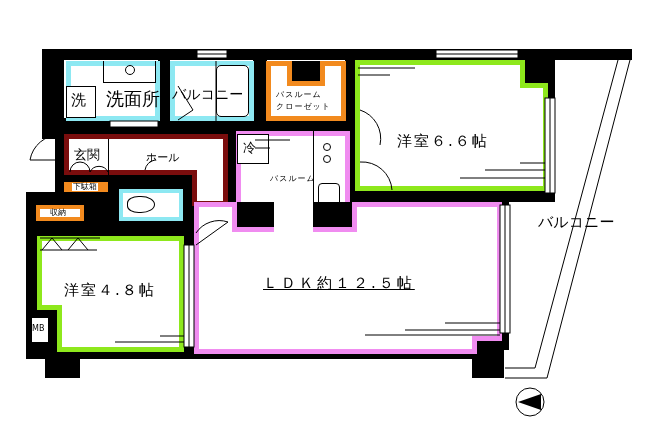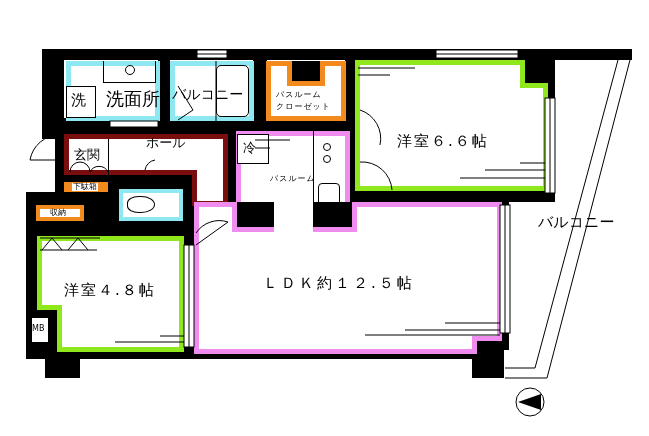"ホール" span.lbl { font-size: 13px -> 11px; top: 136px -> 152px }
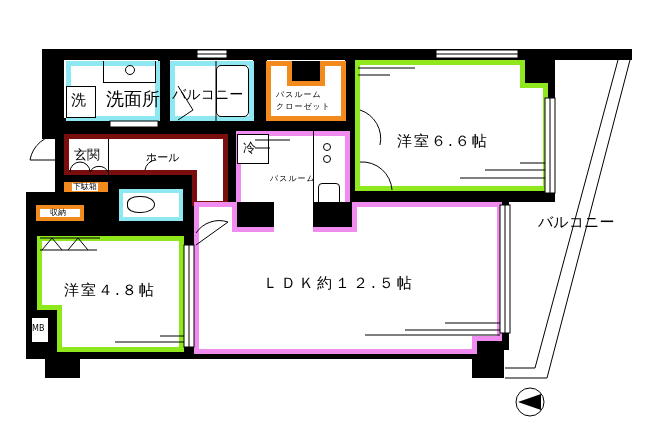"ＬＤＫ約１２.５帖" span.lbl { text-decoration: none -> underline }
